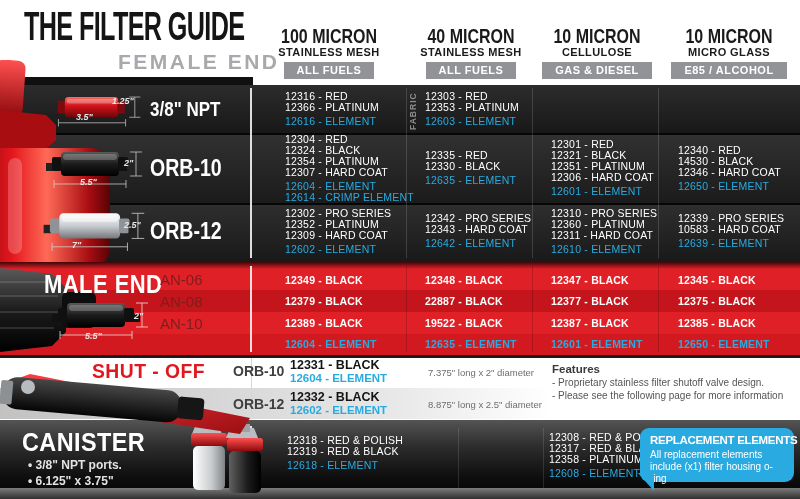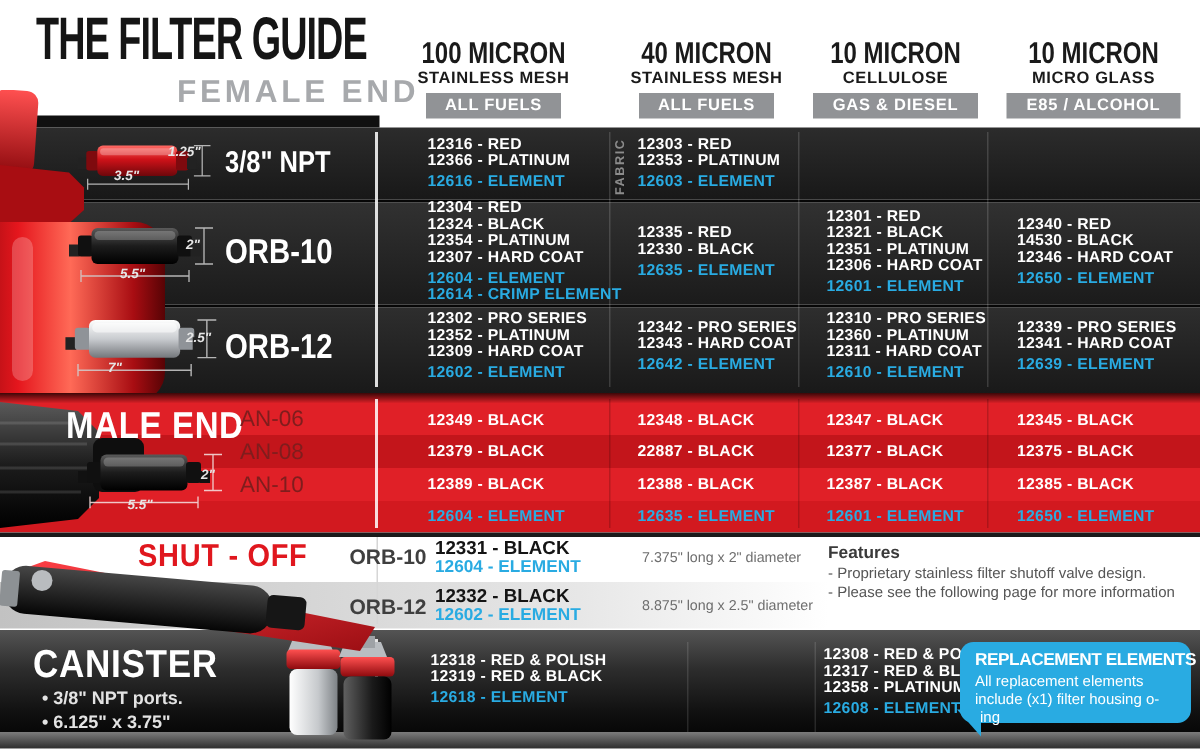"12316 - RED" .cell { font-weight: bold -> normal }
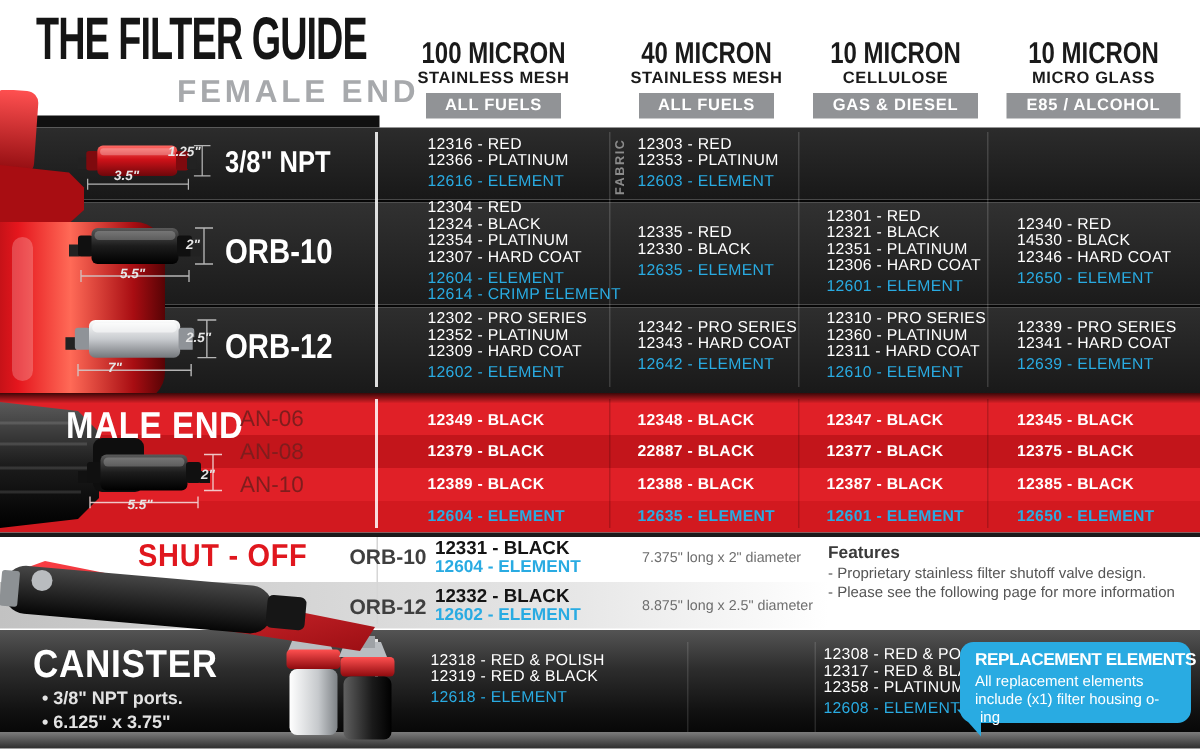"12341 - HARD COAT" div { text: 12341 -> 10583 }
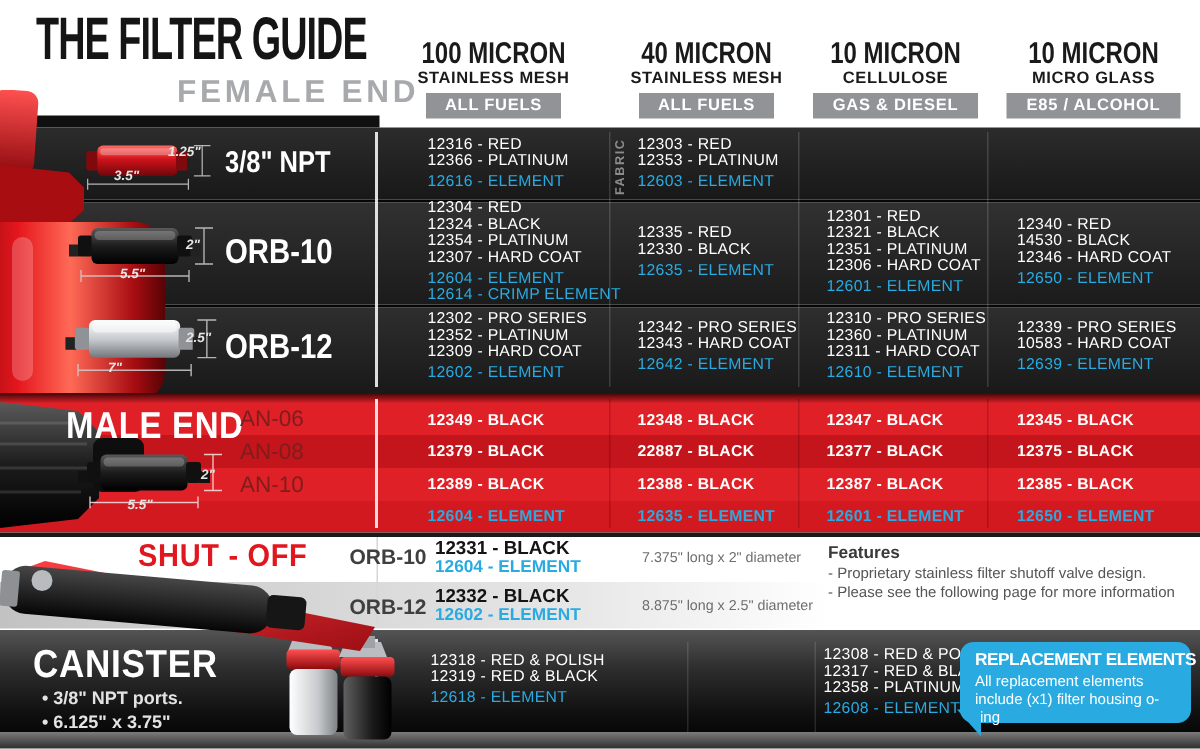"12388 - BLACK" span.mcell { text: 12388 -> 19522 }
